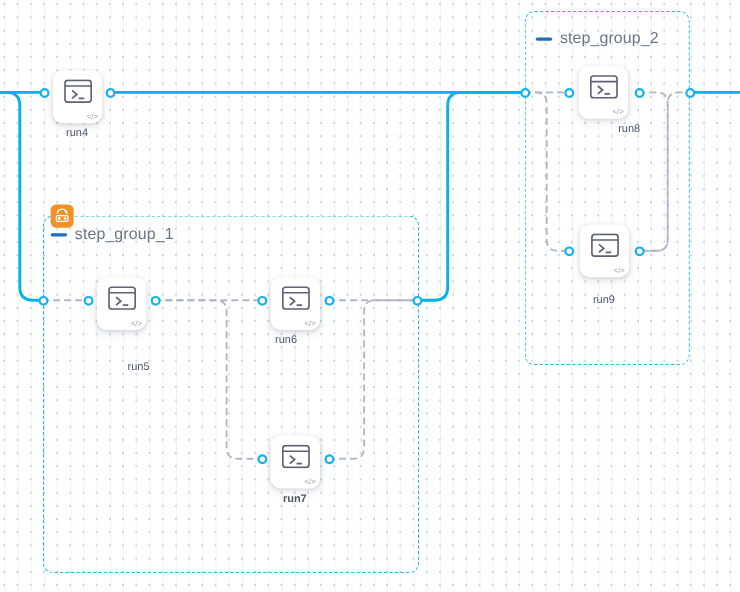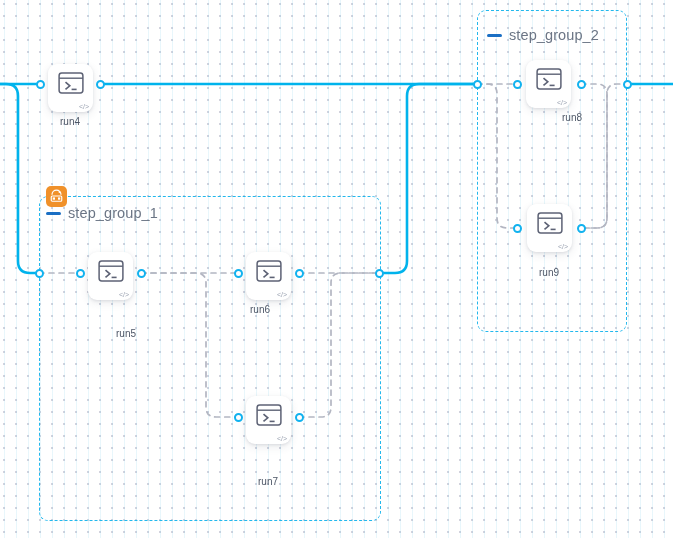"run7" div.node-label { font-weight: none -> bold; top: 476px -> 448px }
